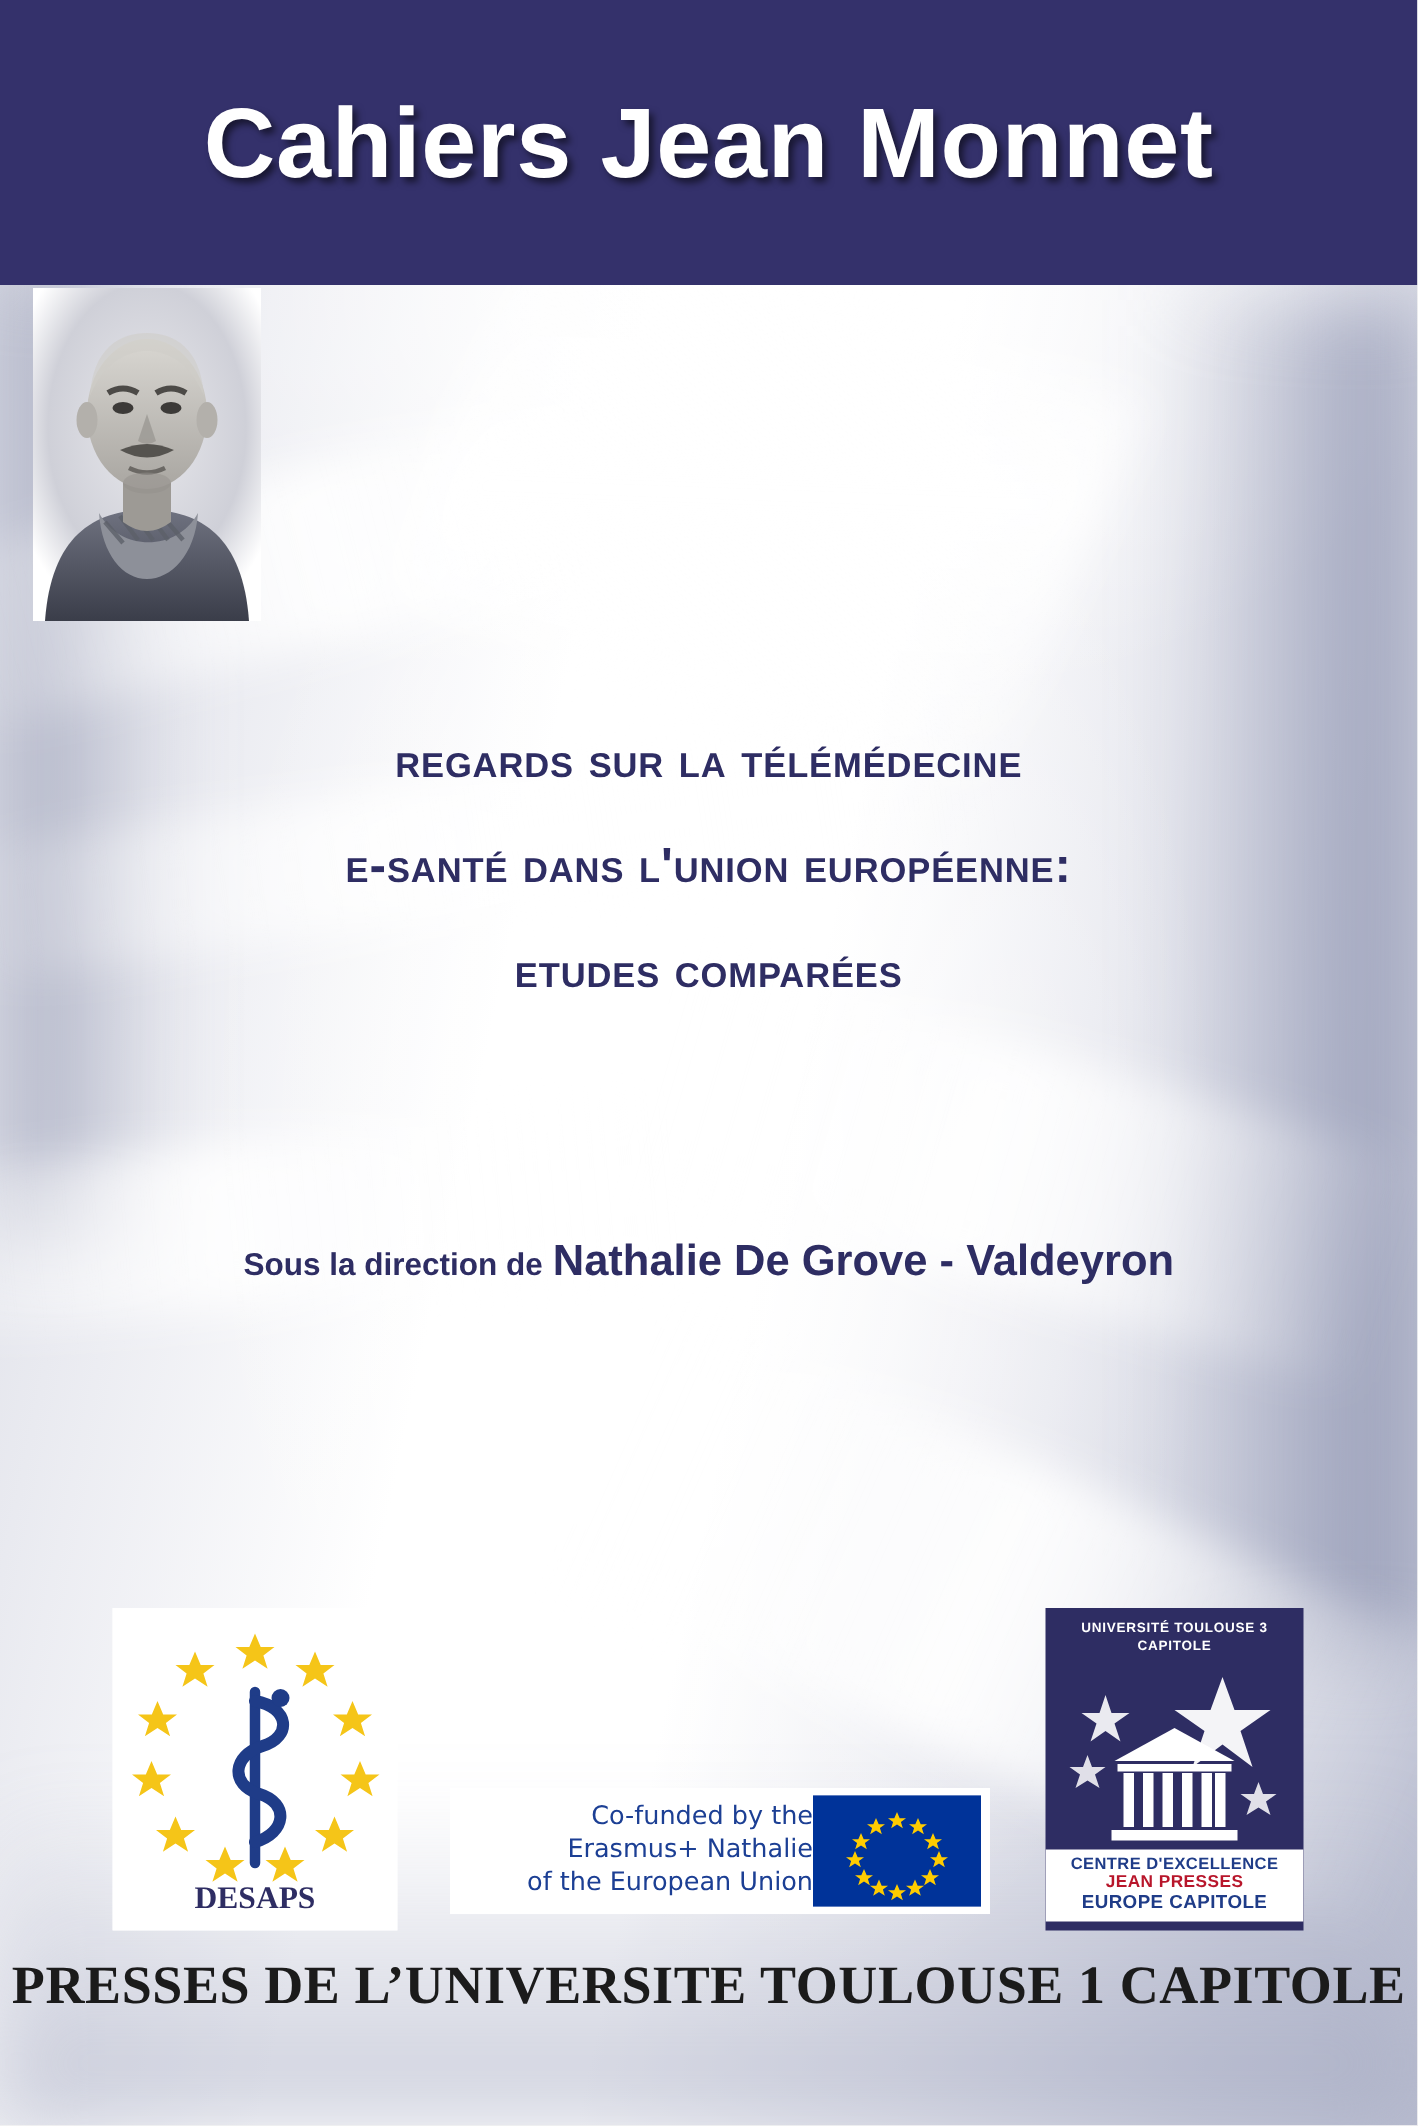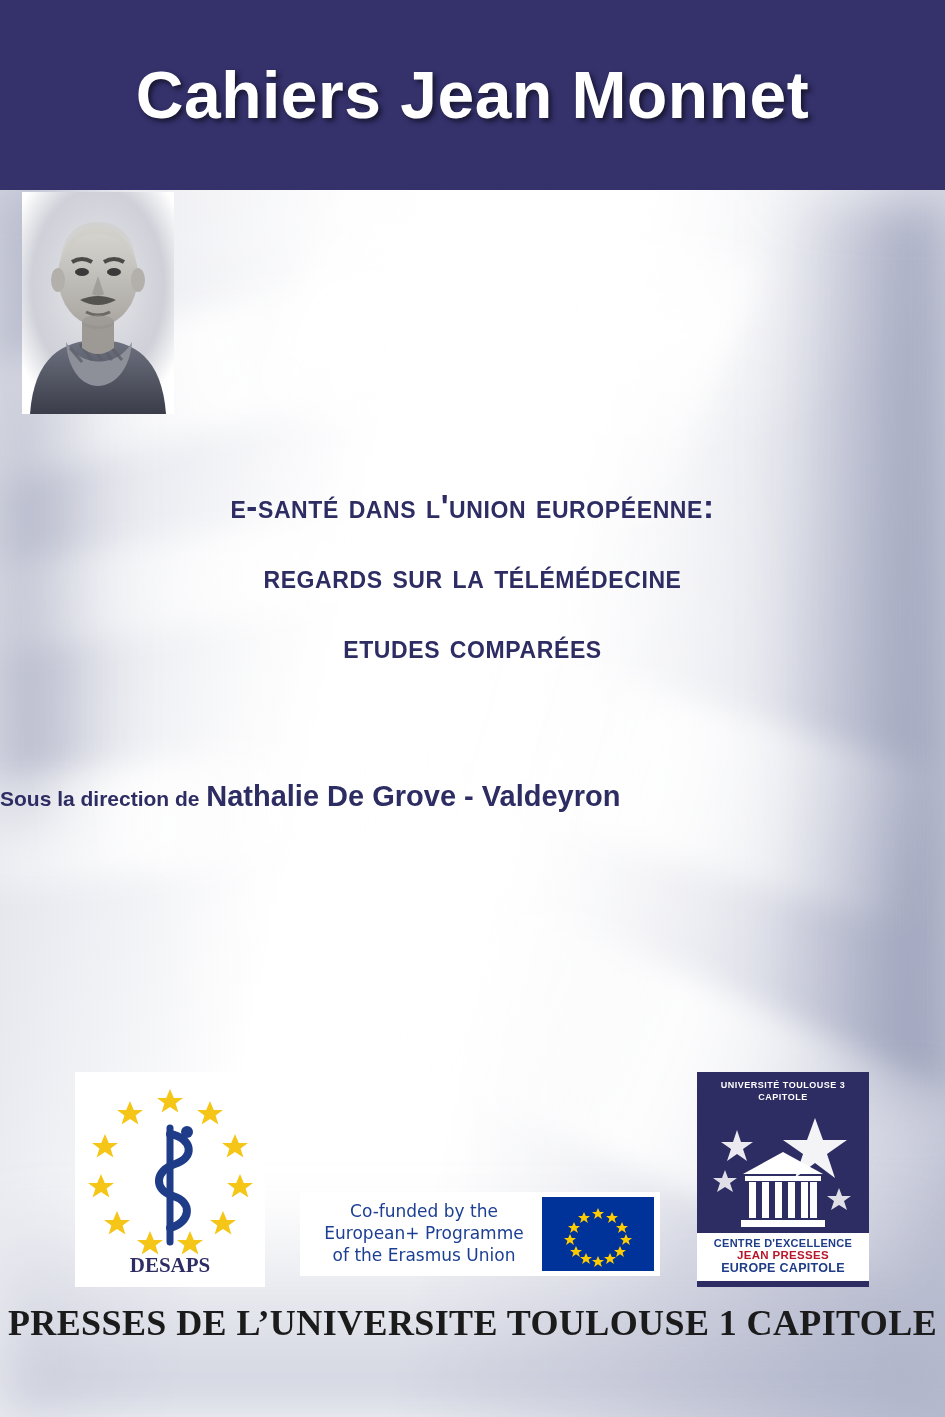"e-santé dans l'union européenne:" div.title-line { order: before "regards sur la télémédecine" -> after "regards sur la télémédecine" }
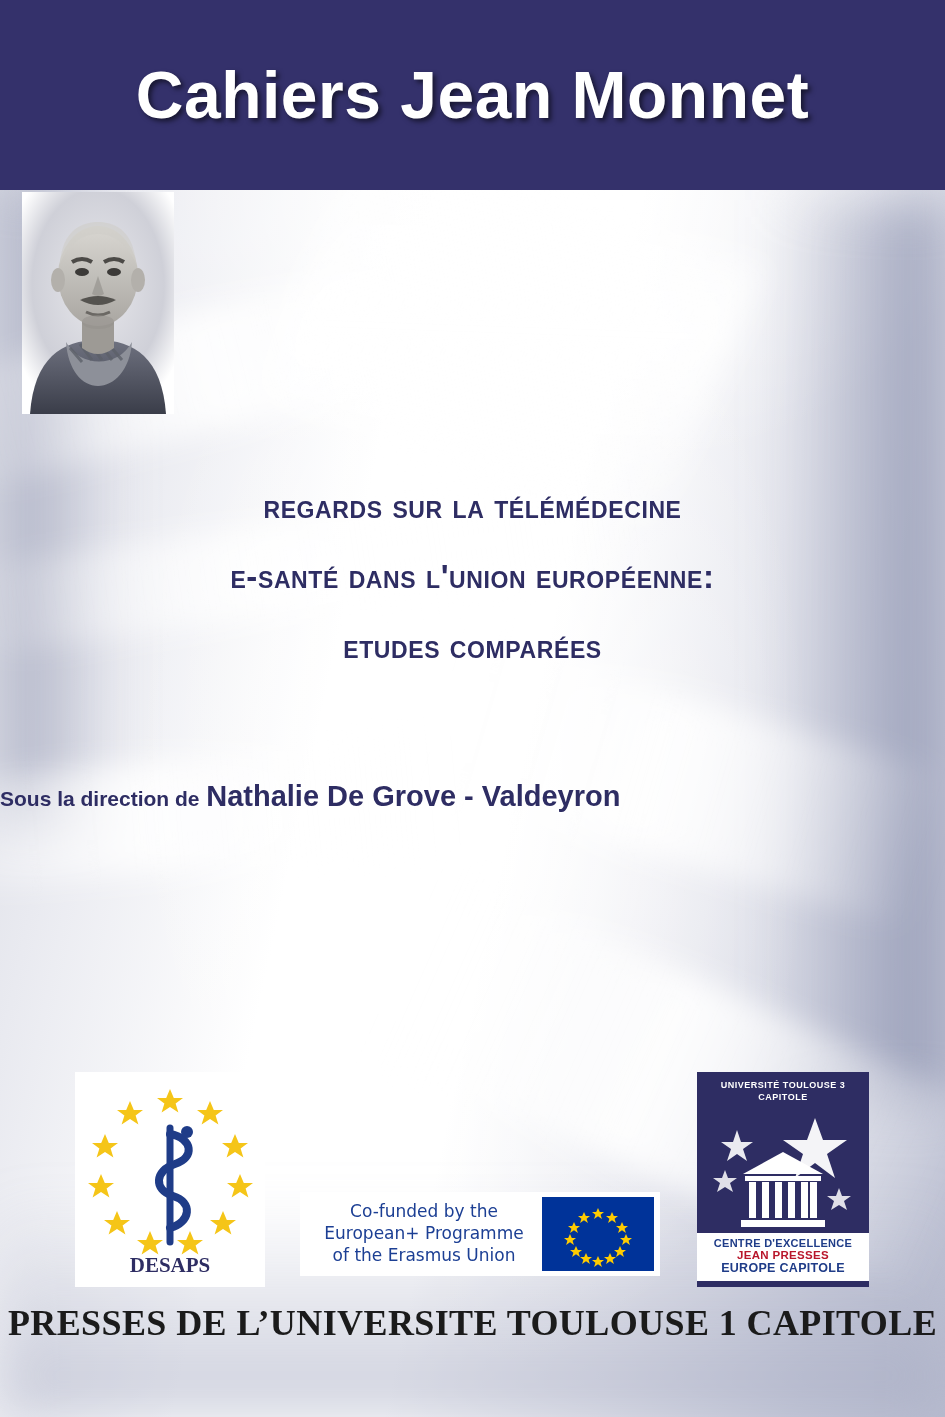"Sous la direction de Nathalie" .editor { text-align: left -> center; top: 780px -> 825px }
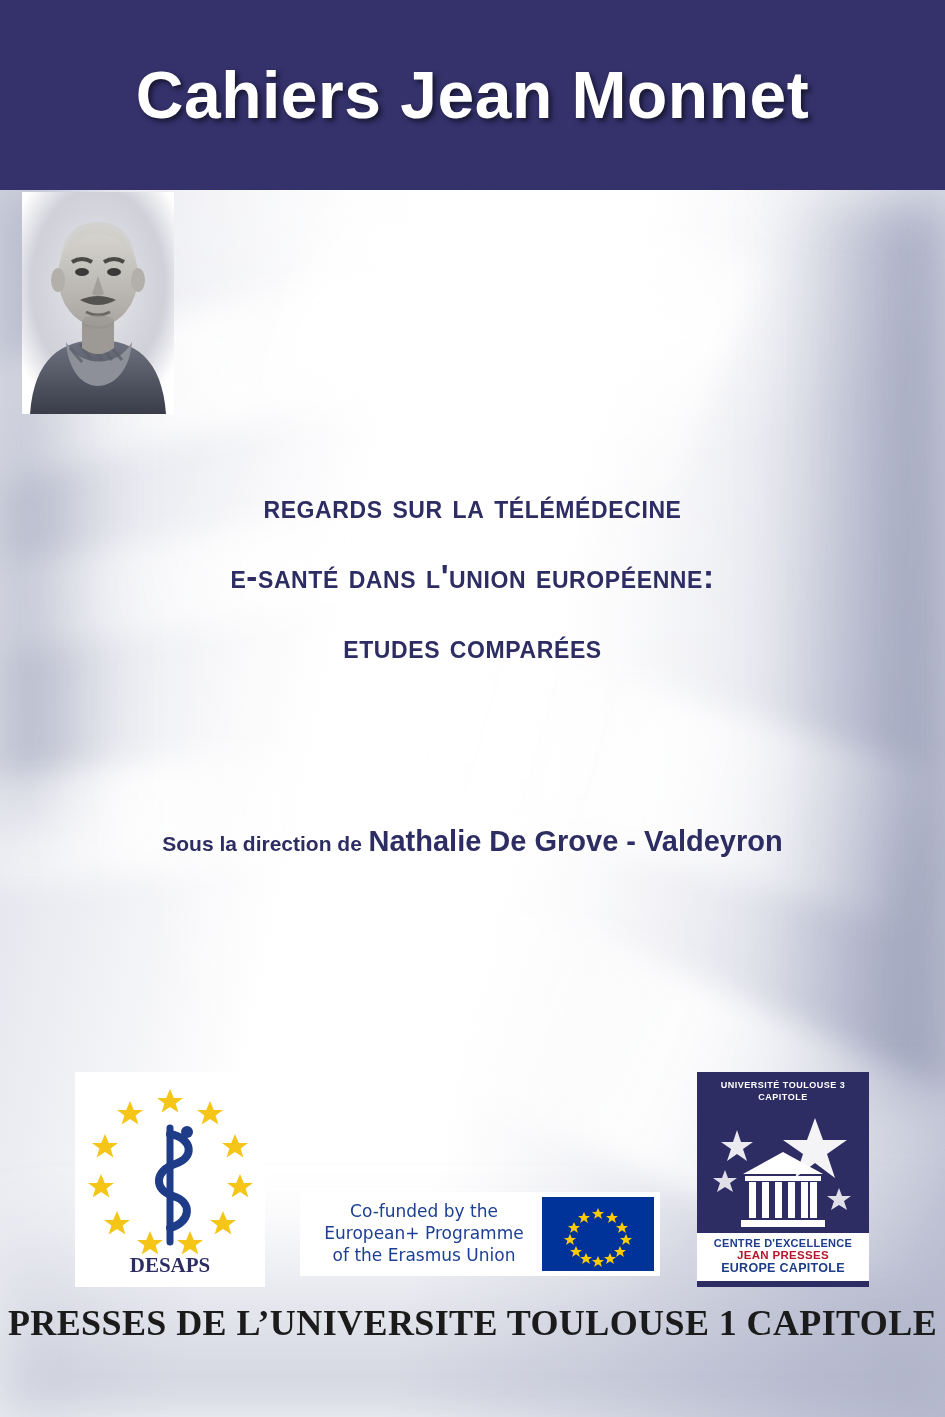"Co-funded by the" .erasmus-text { text-align: center -> right }
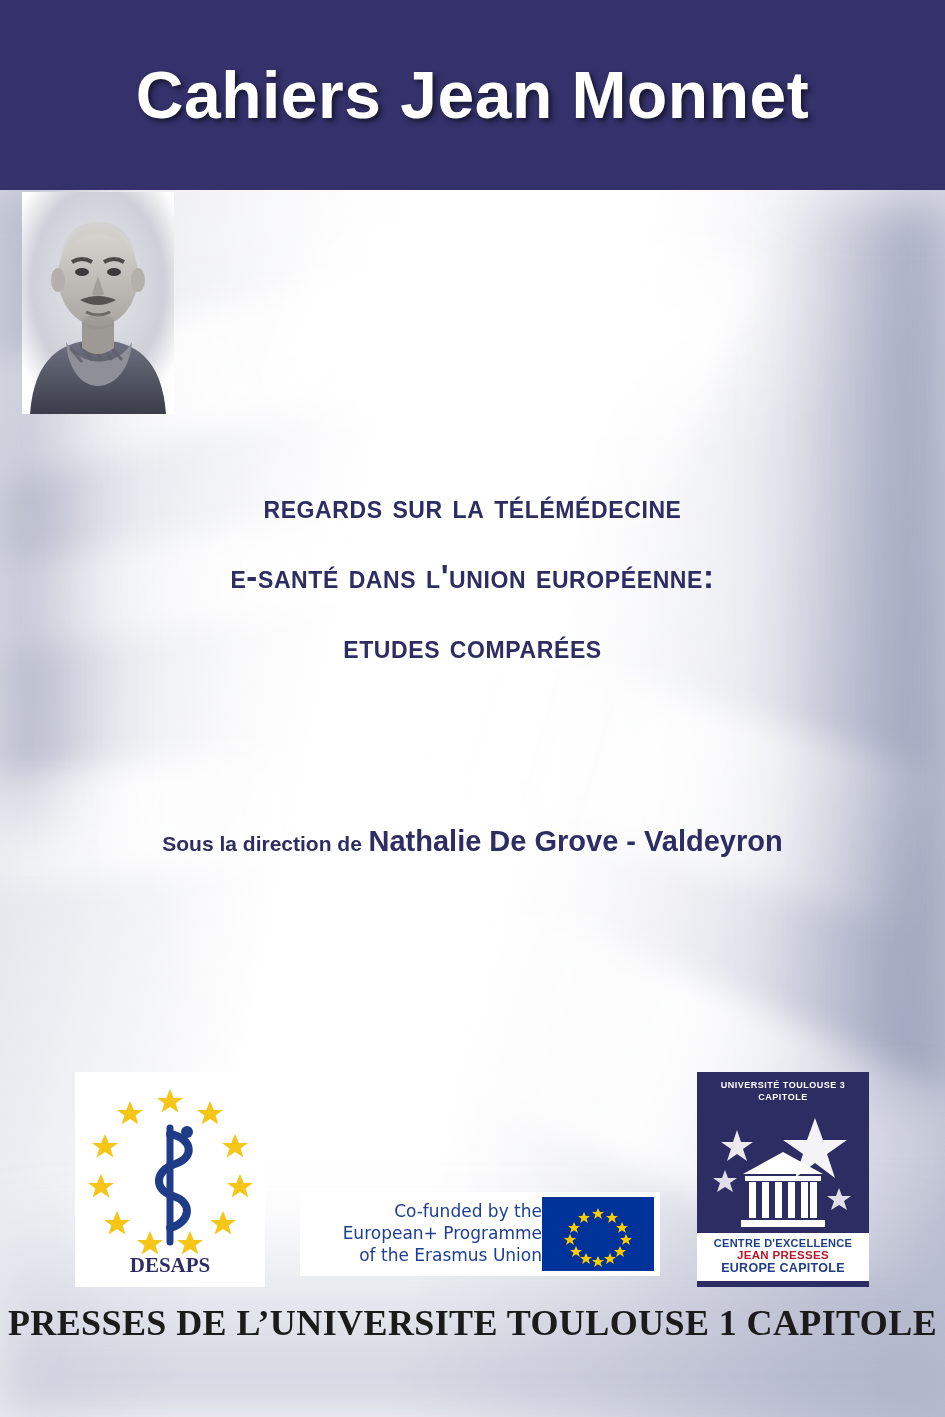"European+ Programme" div { text: European+ Programme -> Erasmus+ Nathalie }
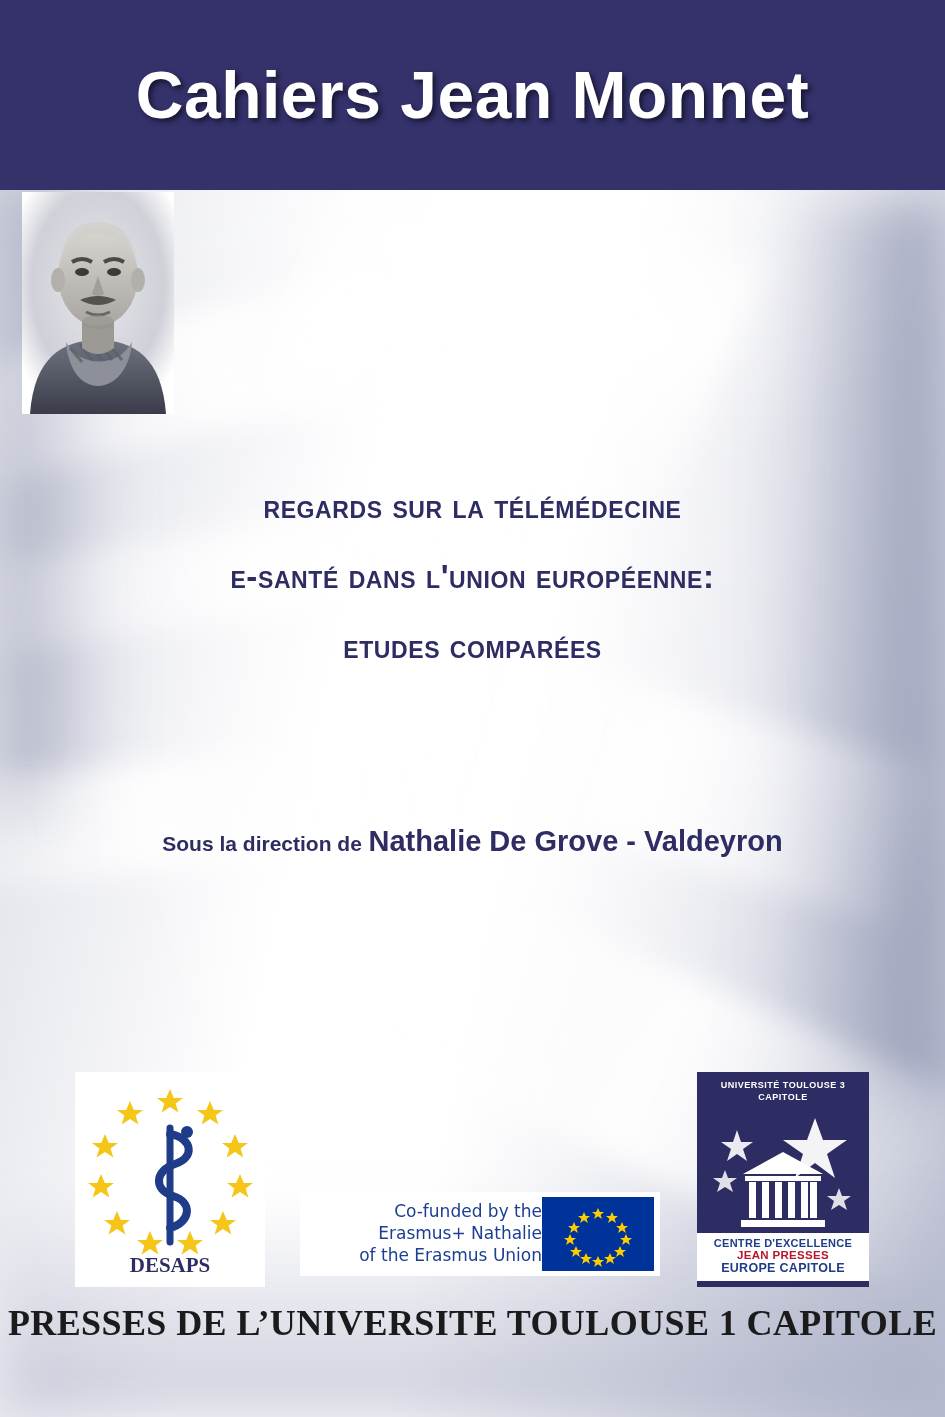"of the Erasmus Union" div { text: Erasmus -> European }
